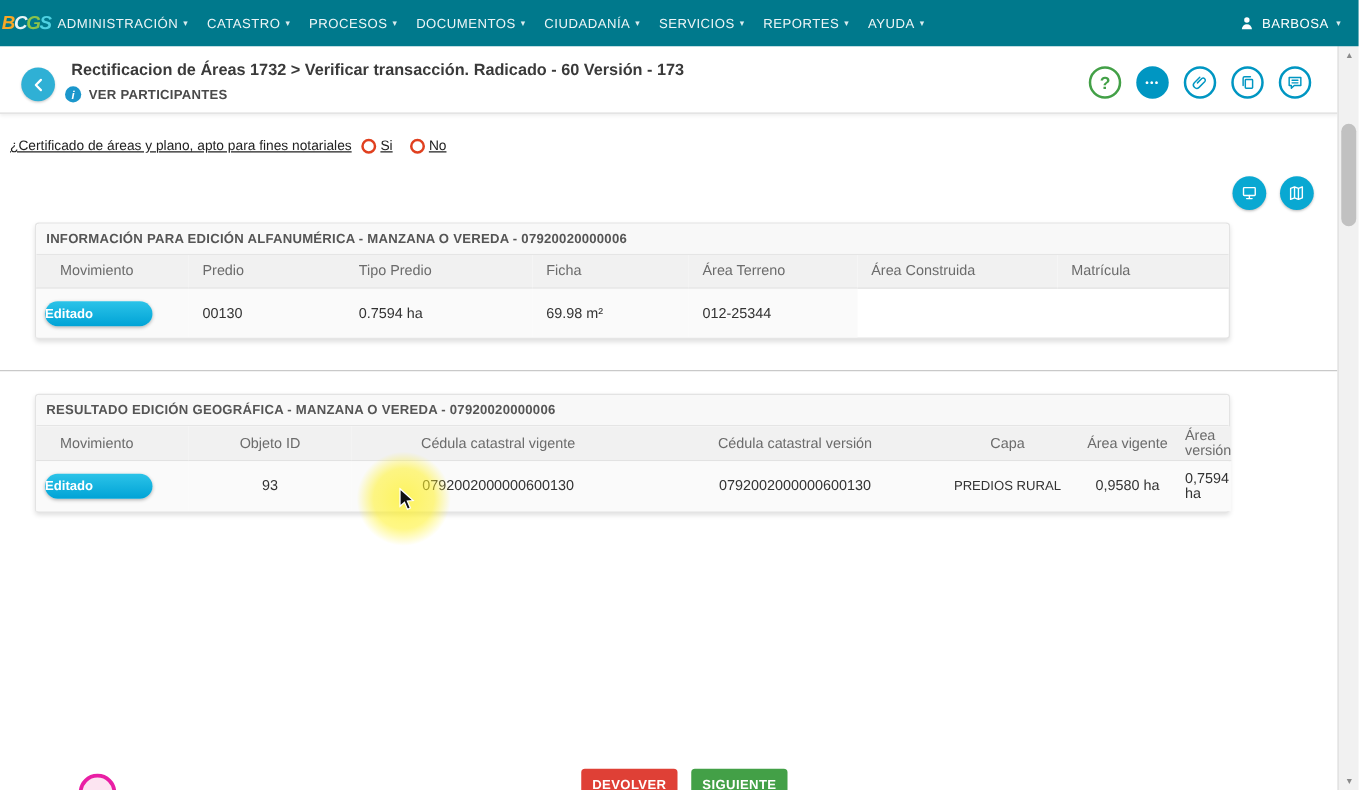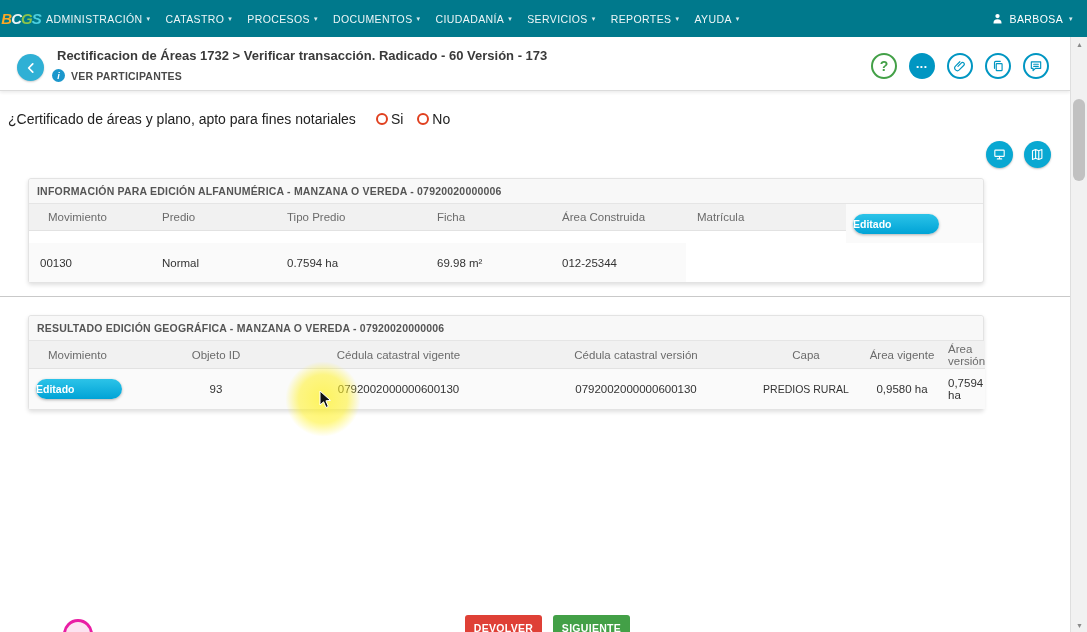"¿Certificado de áreas y plano," .question-row { font-size: 14px -> 11px; gap: 20px -> 8px; text-decoration: none -> underline }
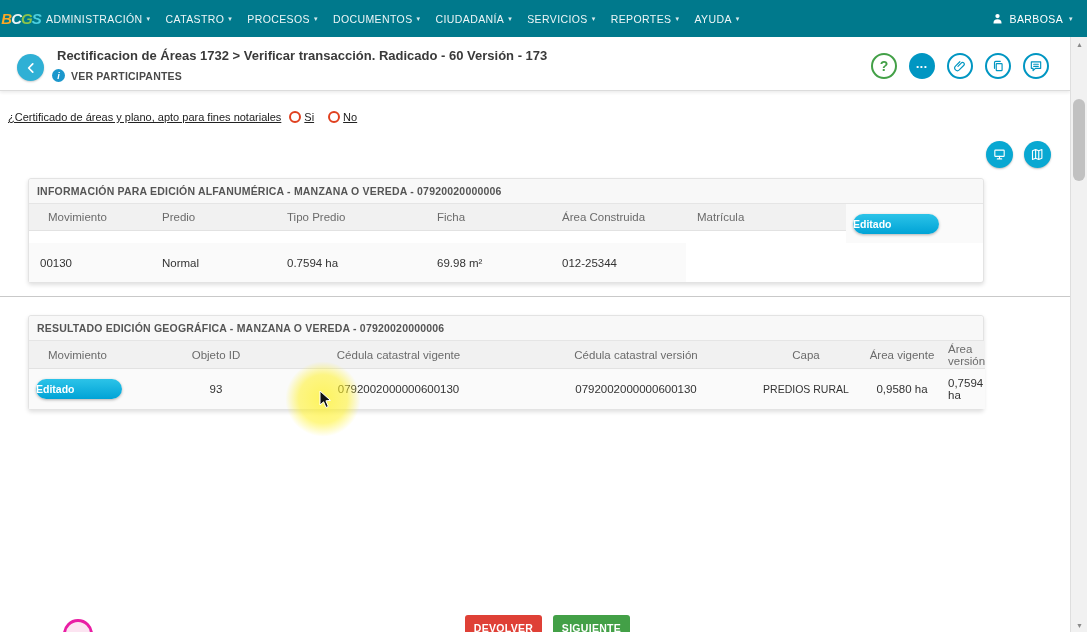"Área Terreno" div.th { html: none -> <div>Área Terreno</div> }
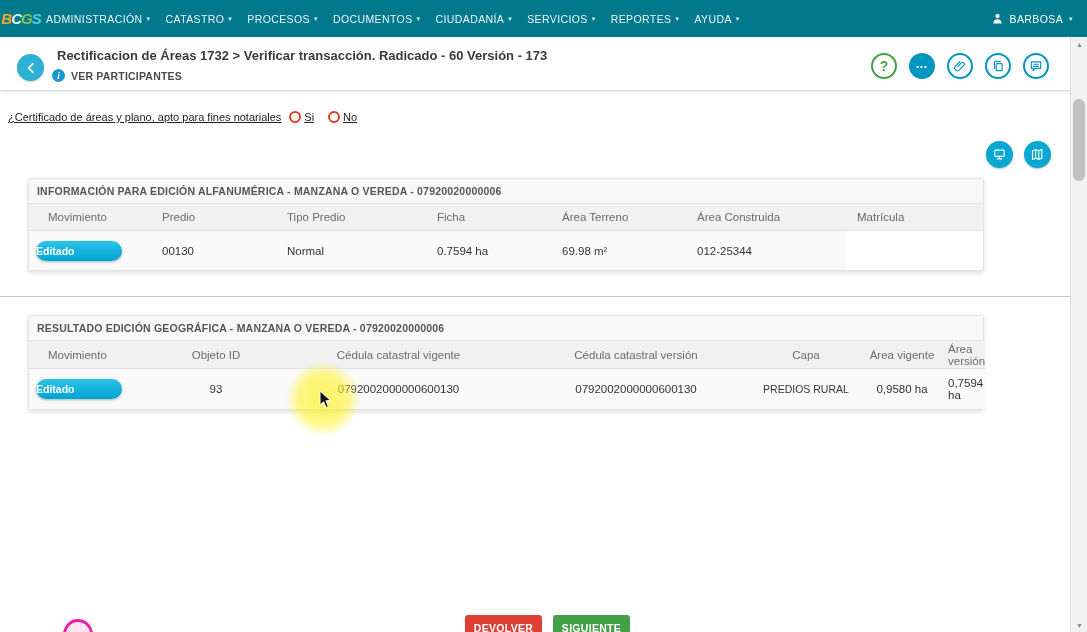"Normal" div.td { html: <div>Normal</div> -> none }
